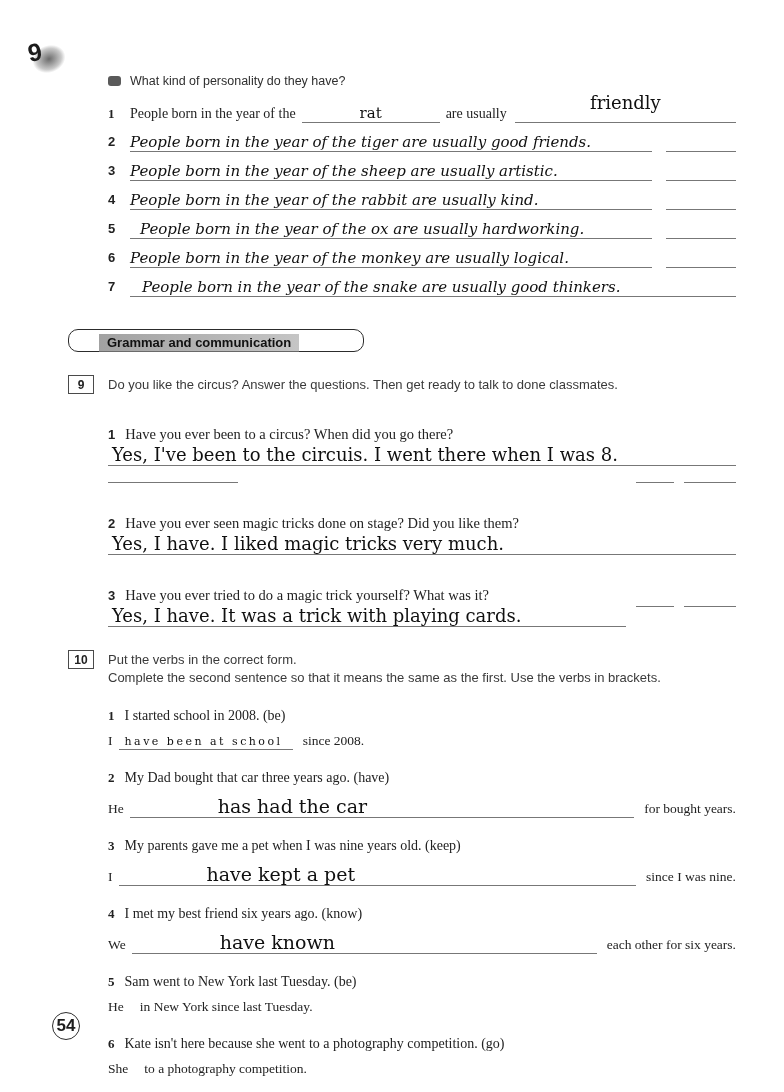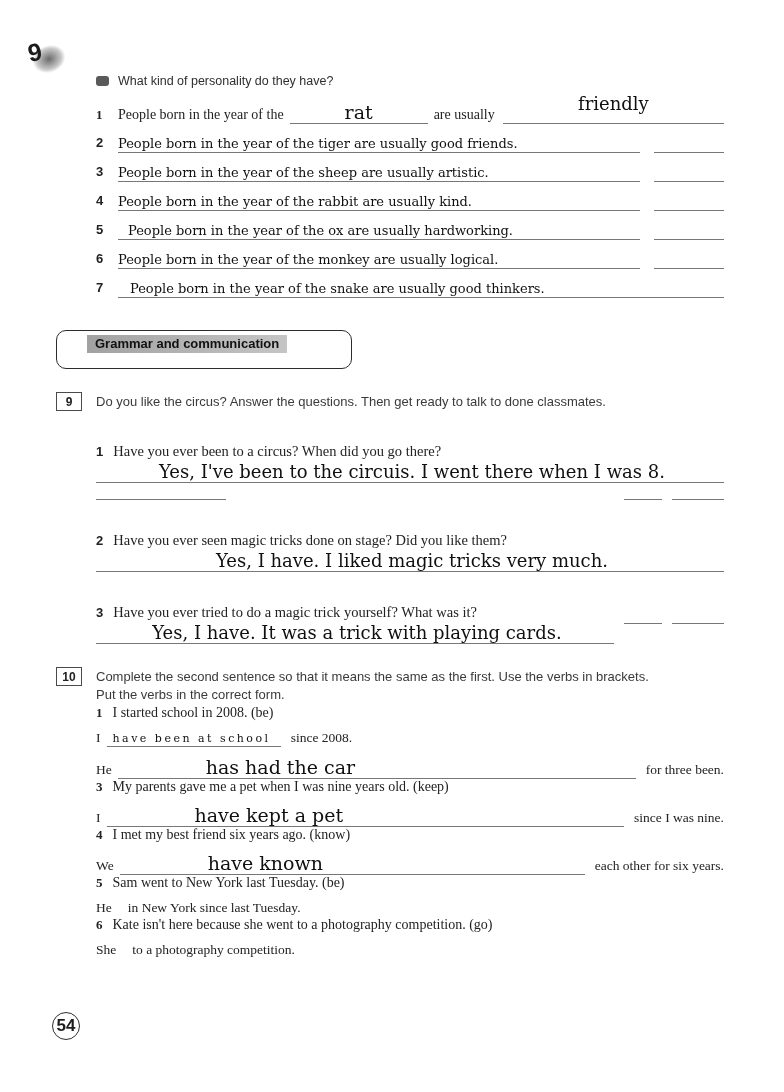"What kind of personality do" .content { left: 96px -> 108px }
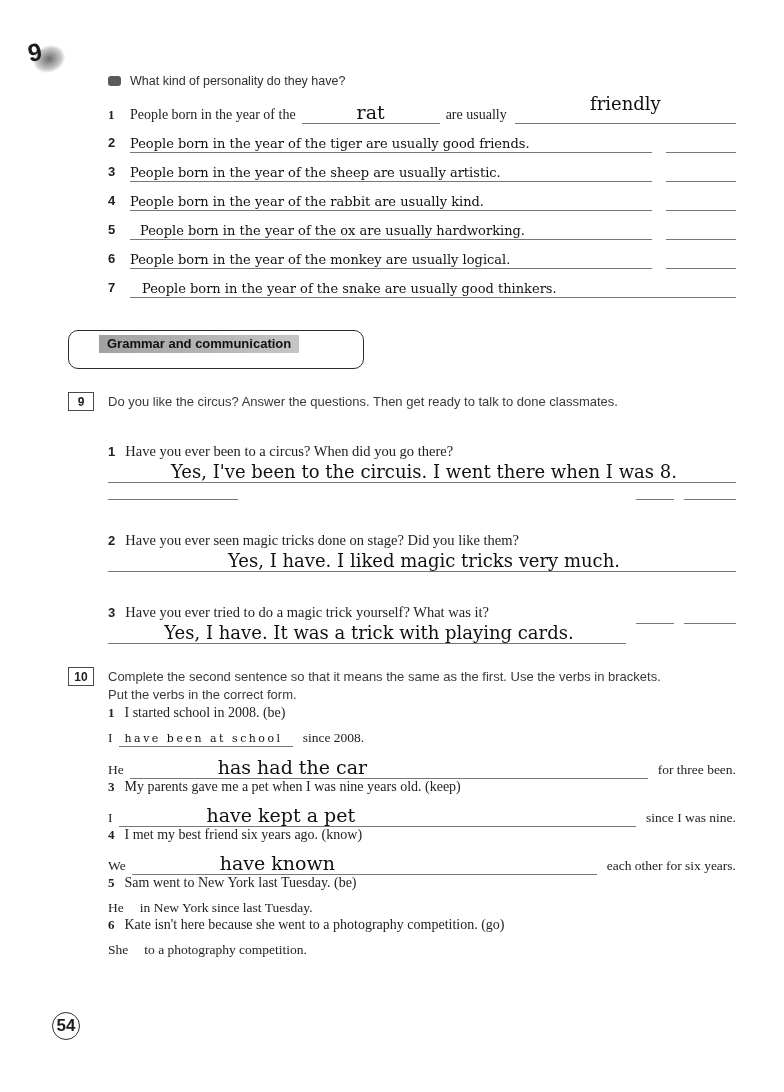"rat" .b1 .hw { font-size: 19px -> 15px }
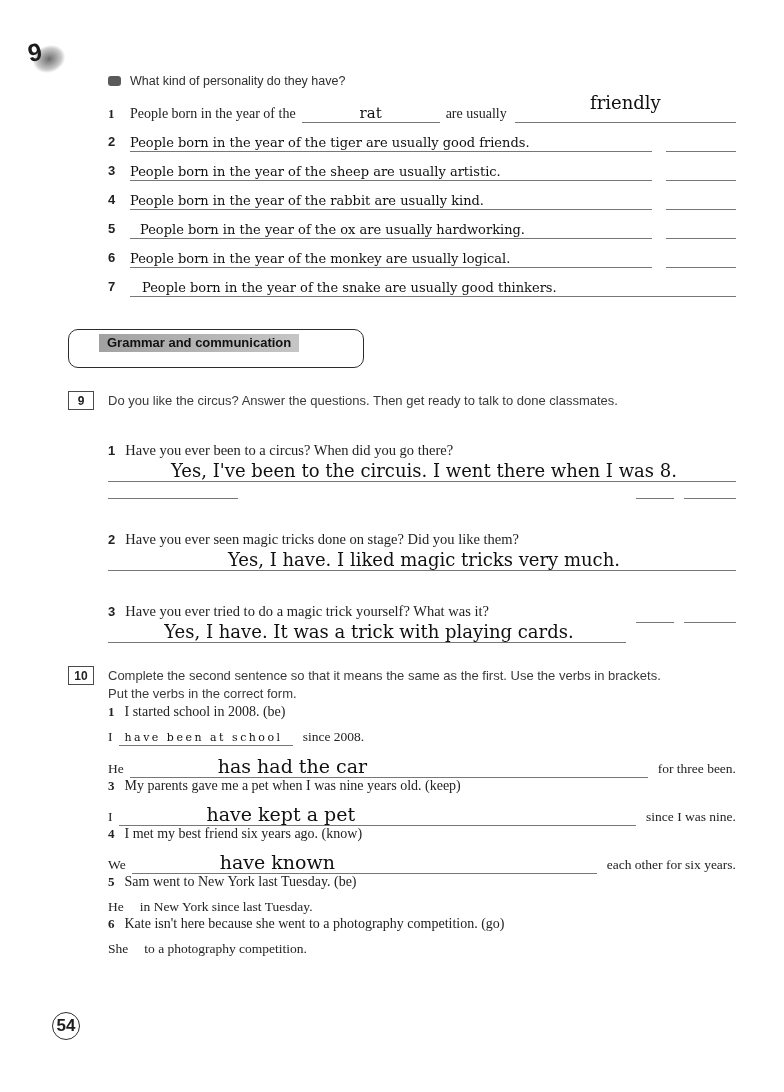"People born in the year of the tiger" .p-line .hw { font-size: 13px -> 15px; font-style: none -> italic }
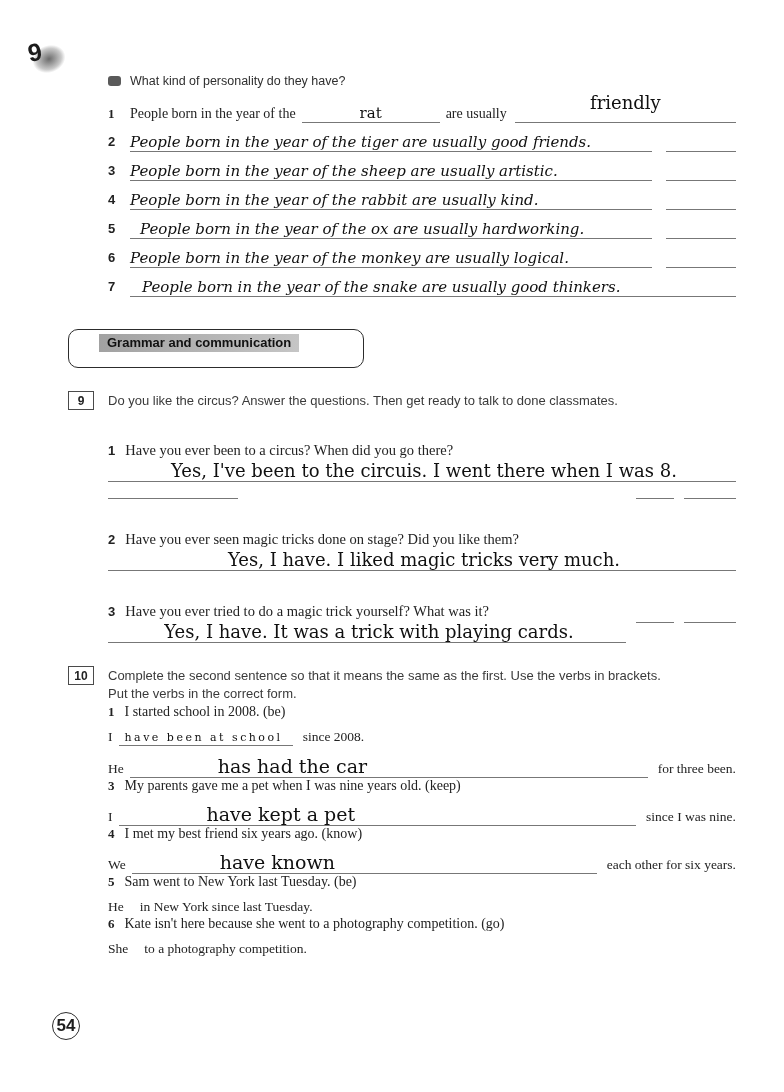"Grammar and communication" .gc-box { padding: 3px 4px 16px 30px -> 3px 4px 0 30px }
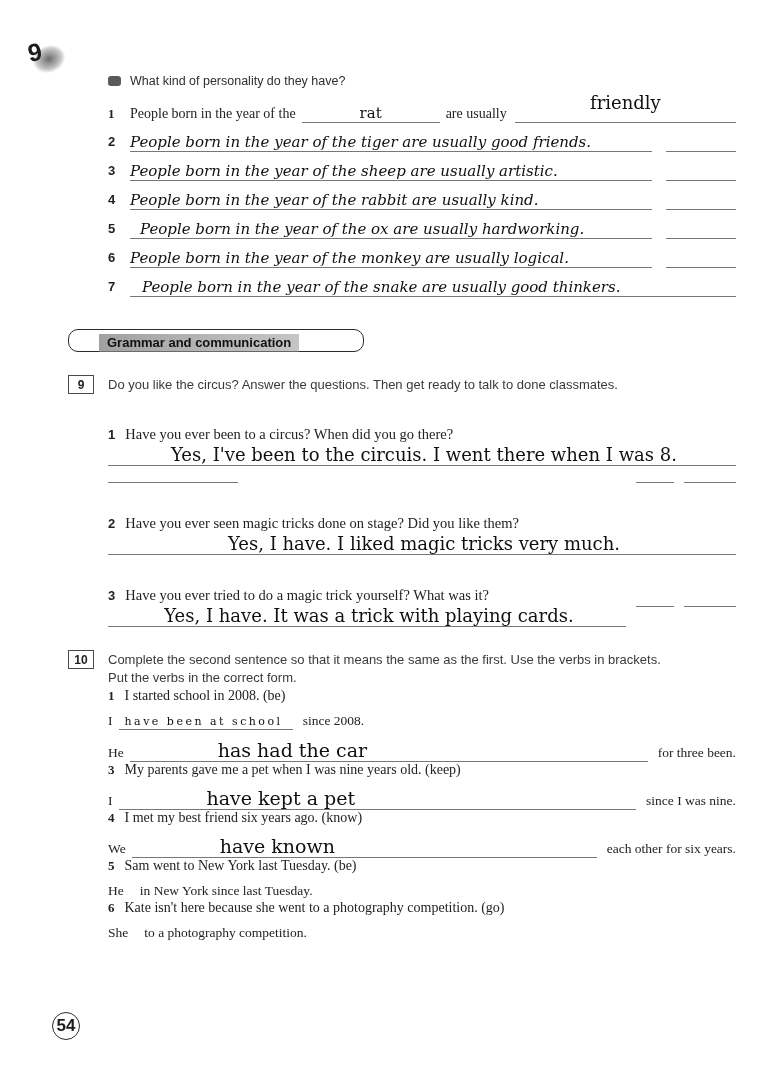"Yes, I've been to the" .q-ans { text-align: center -> none }
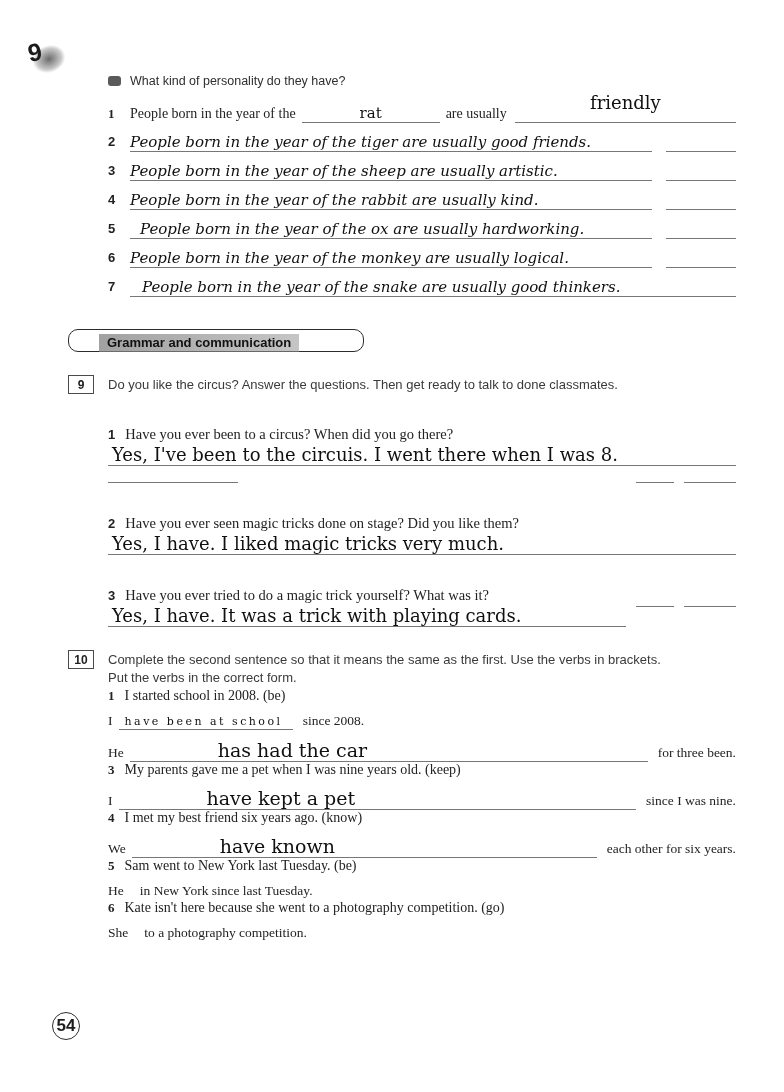"Complete the second sentence so" div { order: before "Put the verbs in the" -> after "Put the verbs in the" }
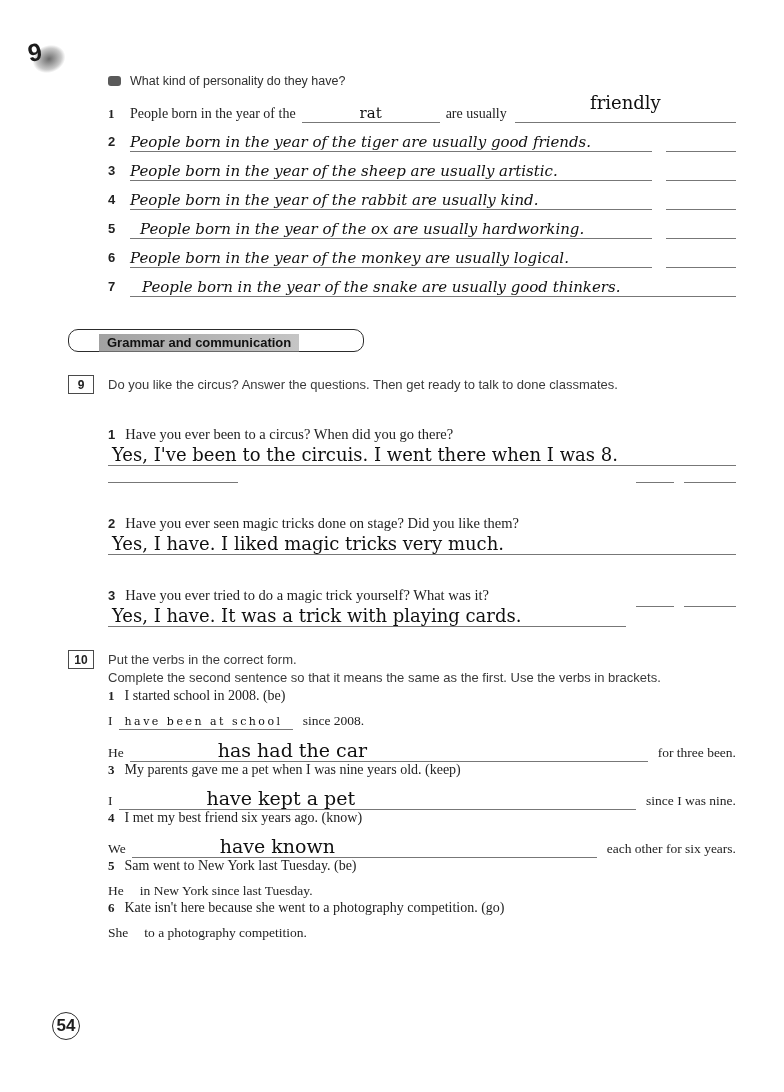"1 I started school in" .s-item { margin-top: 0 -> 20px }
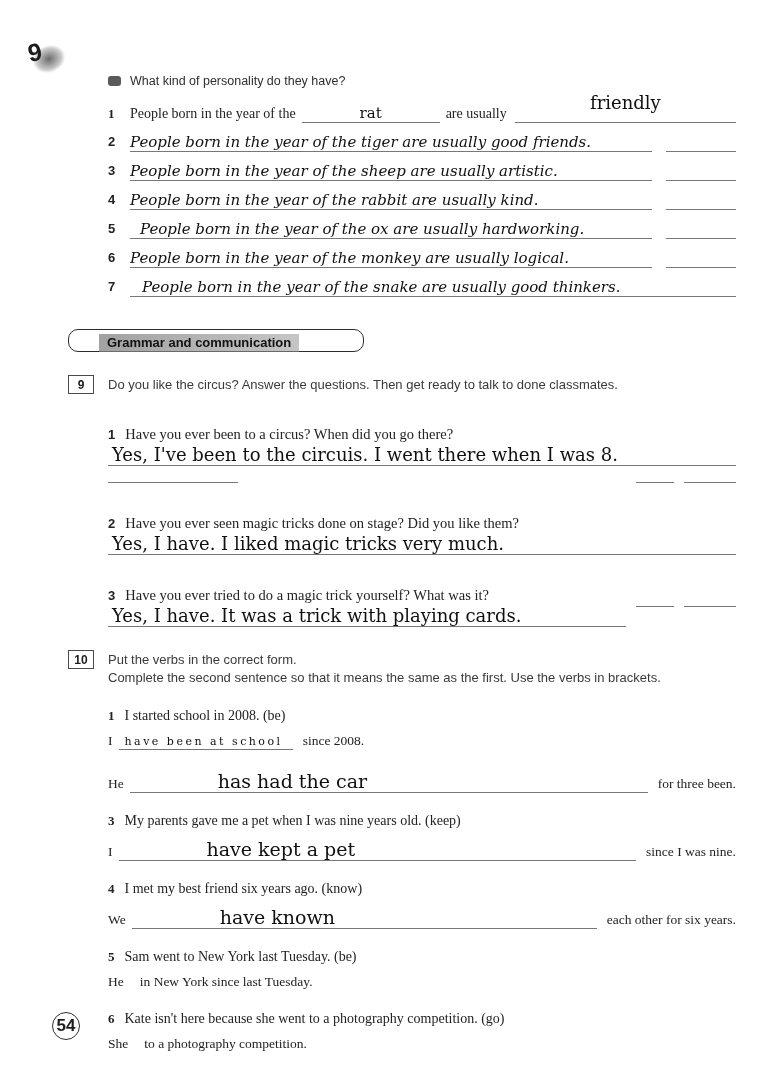"2 My Dad bought that" div.s-prompt { html: none -> <div> <span>2</span><span>My Dad bought that car three years ago. (have)</span> </div> }
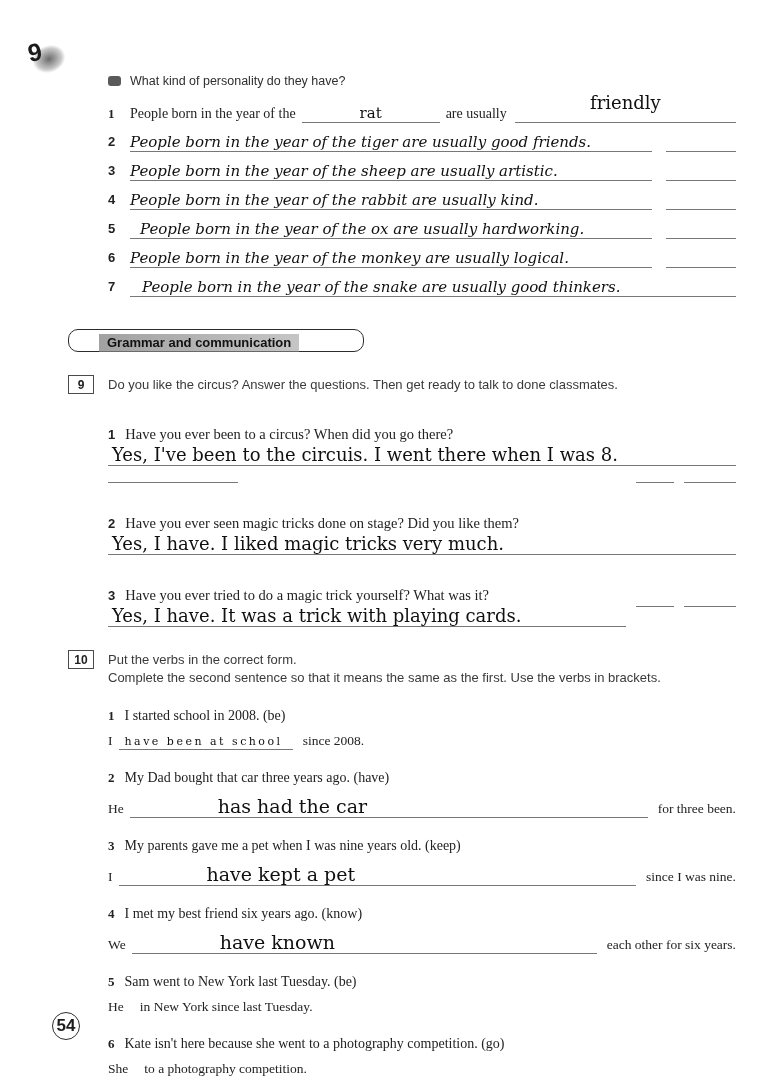"for three been." span.s-post { text: three been -> bought years }
